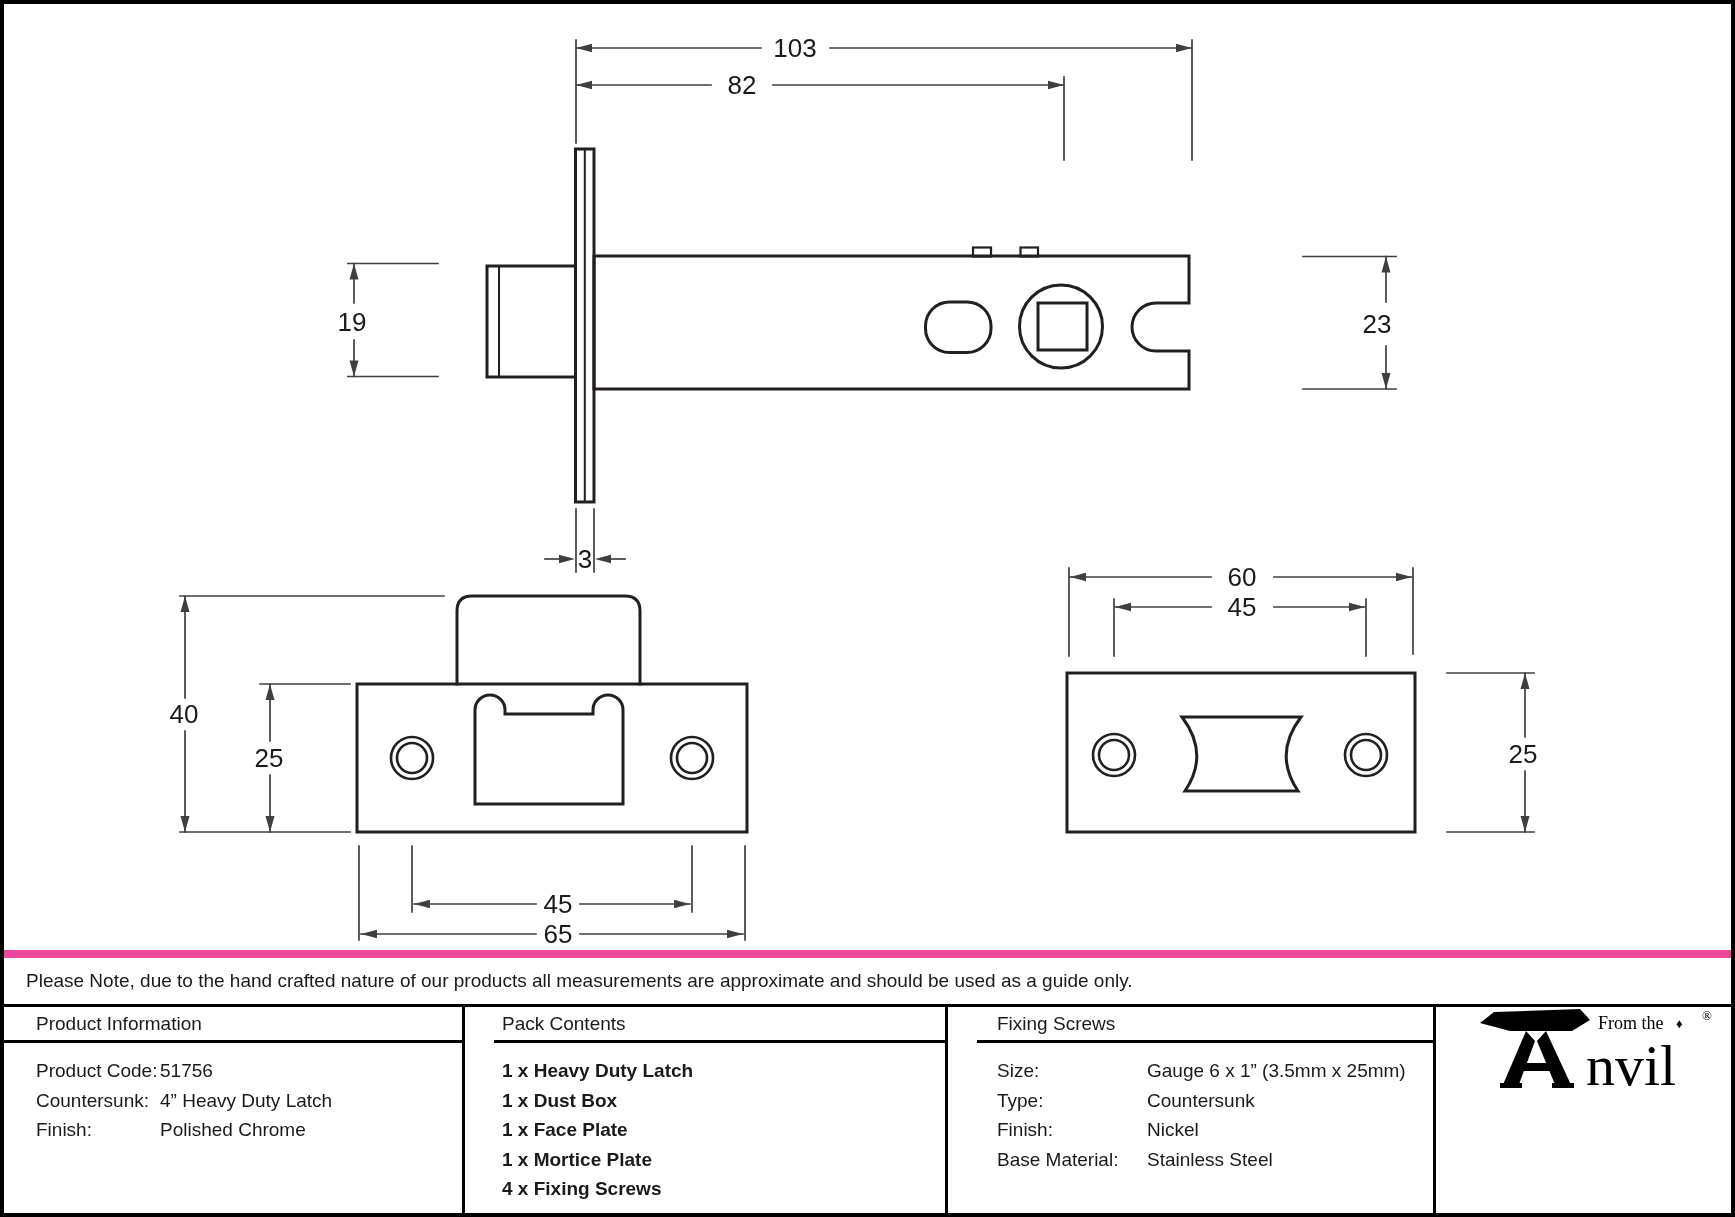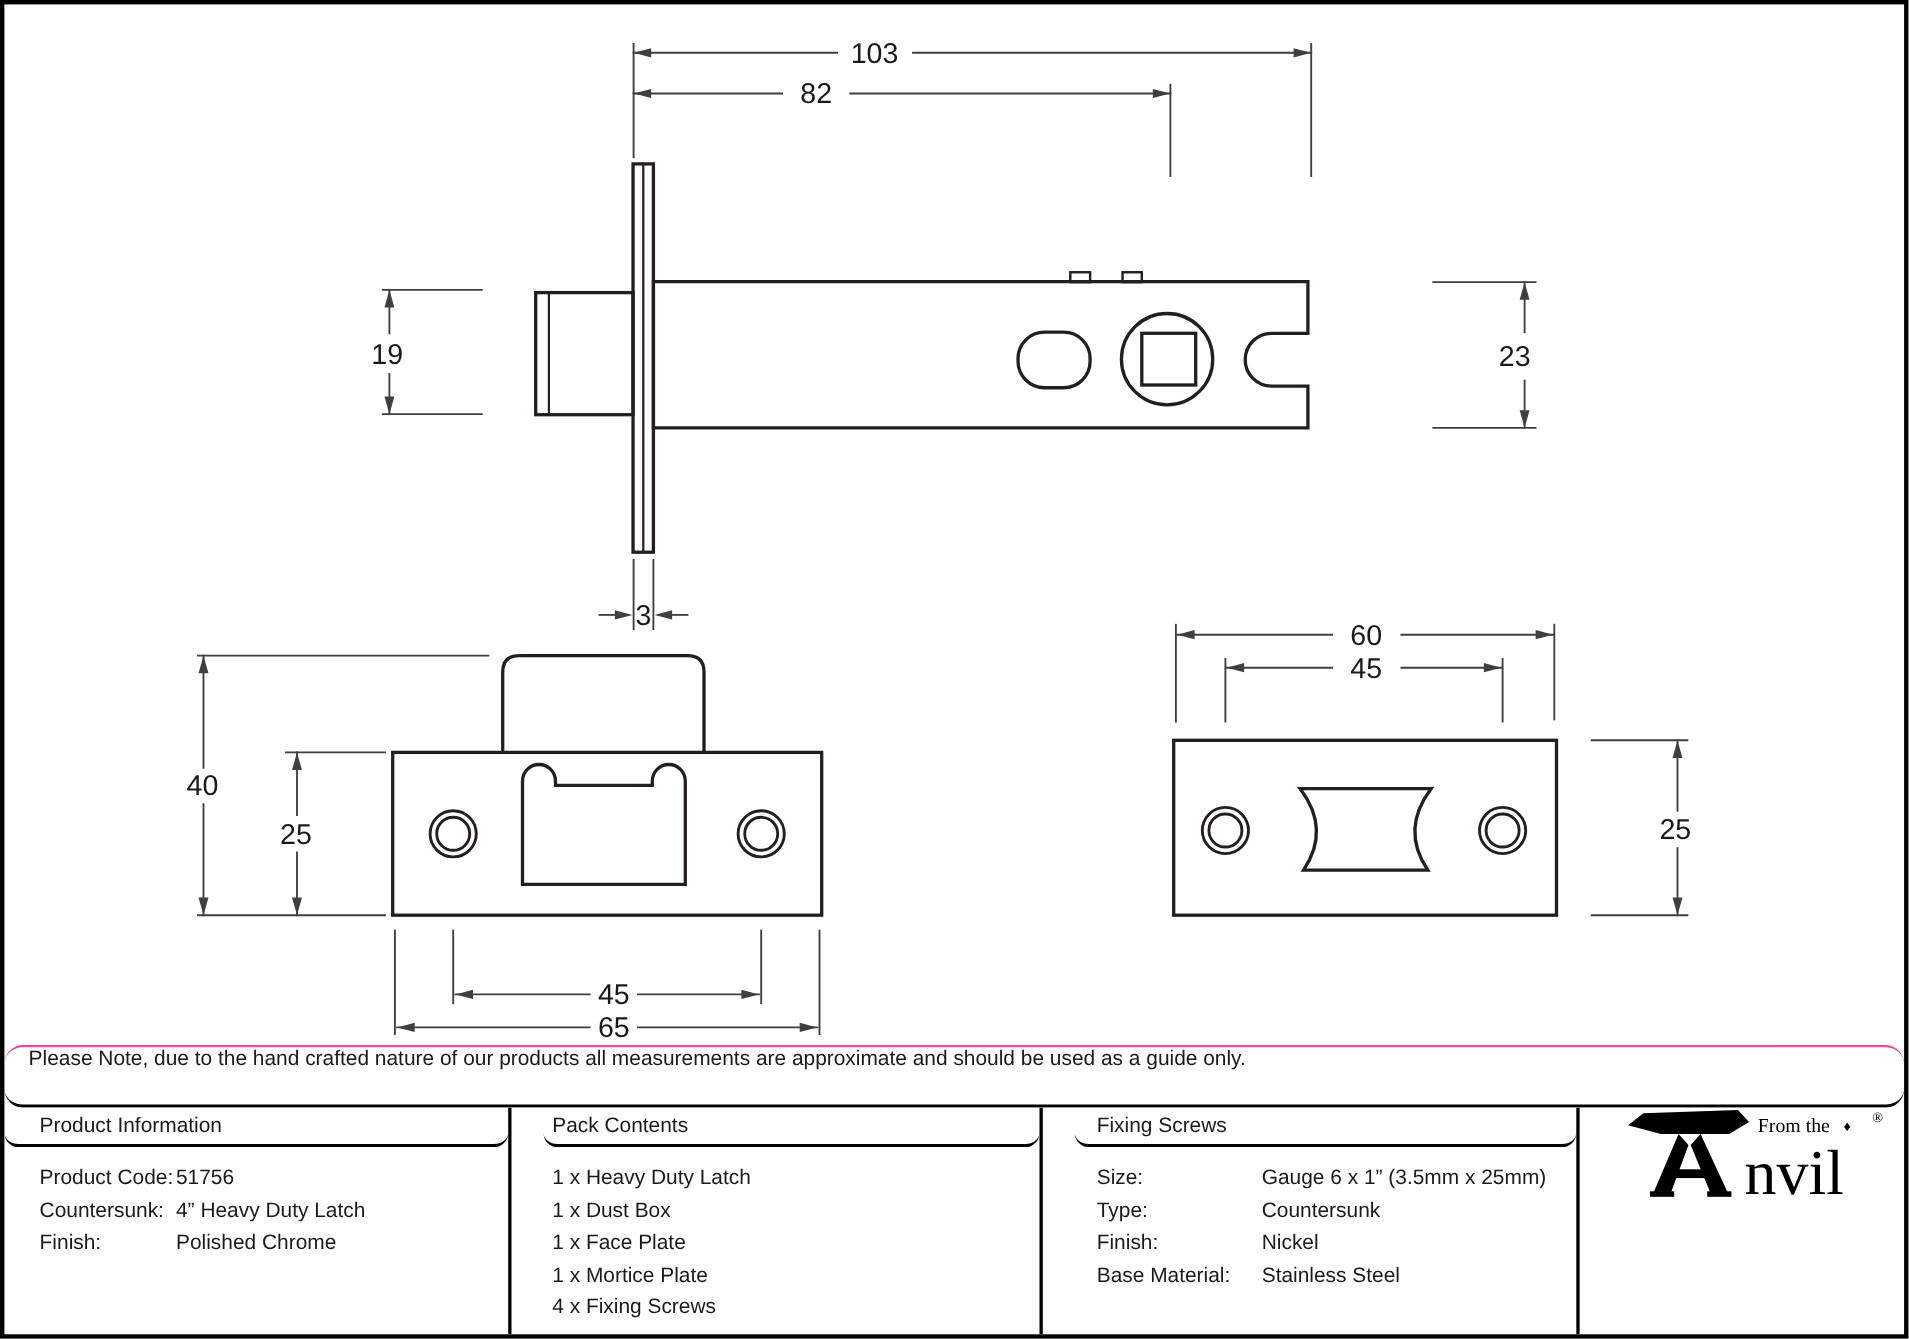"Please Note, due to the" .note-bar { align-items: flex-start -> center; border-radius: 17px -> none; border-top: 2px solid #ec4899 -> 8px solid #ec4899 }
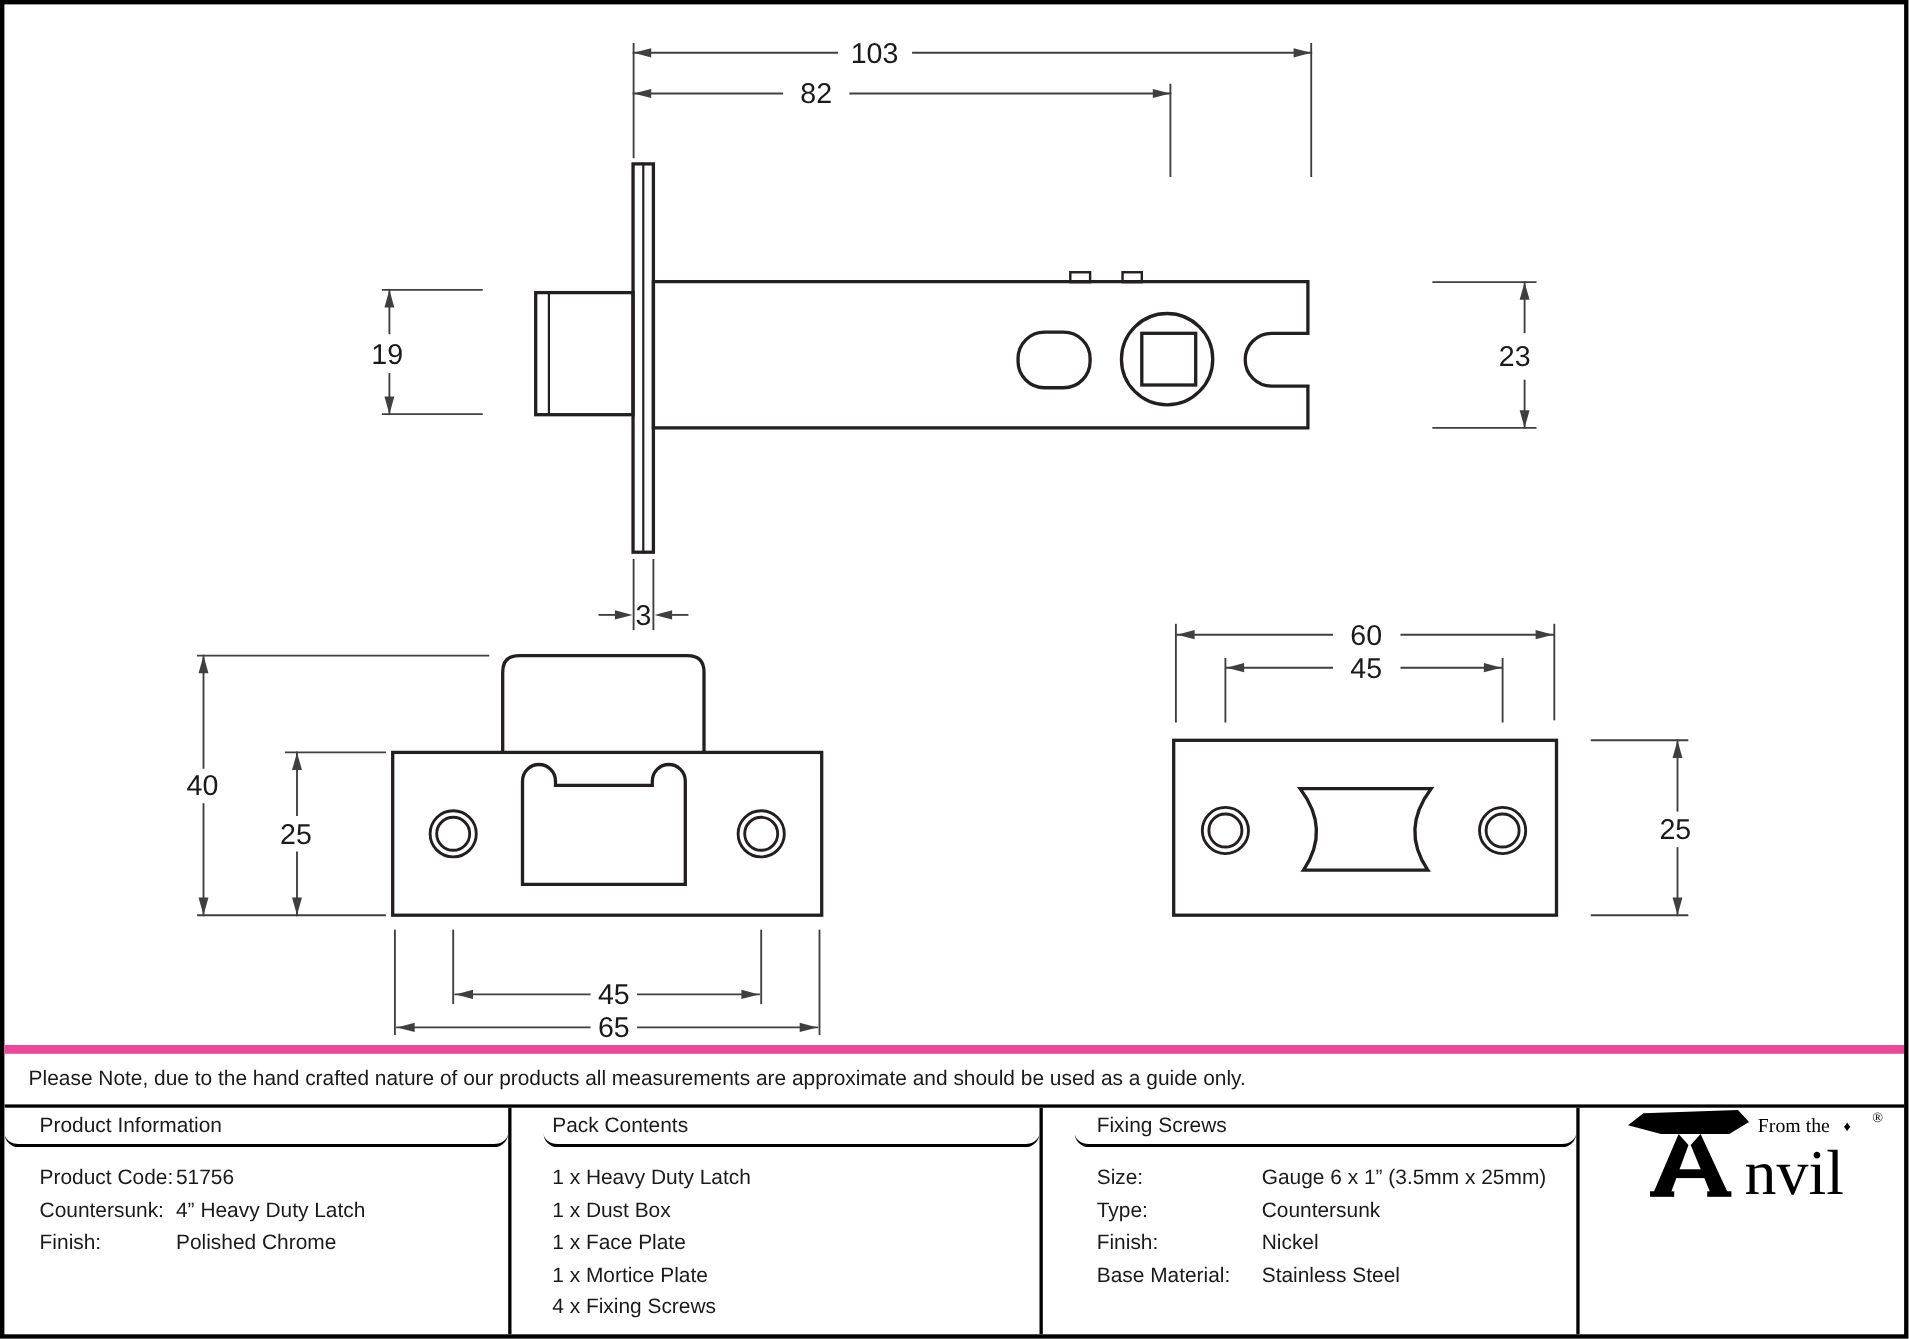"Product Information" .col-header { border-radius: 13px -> none }
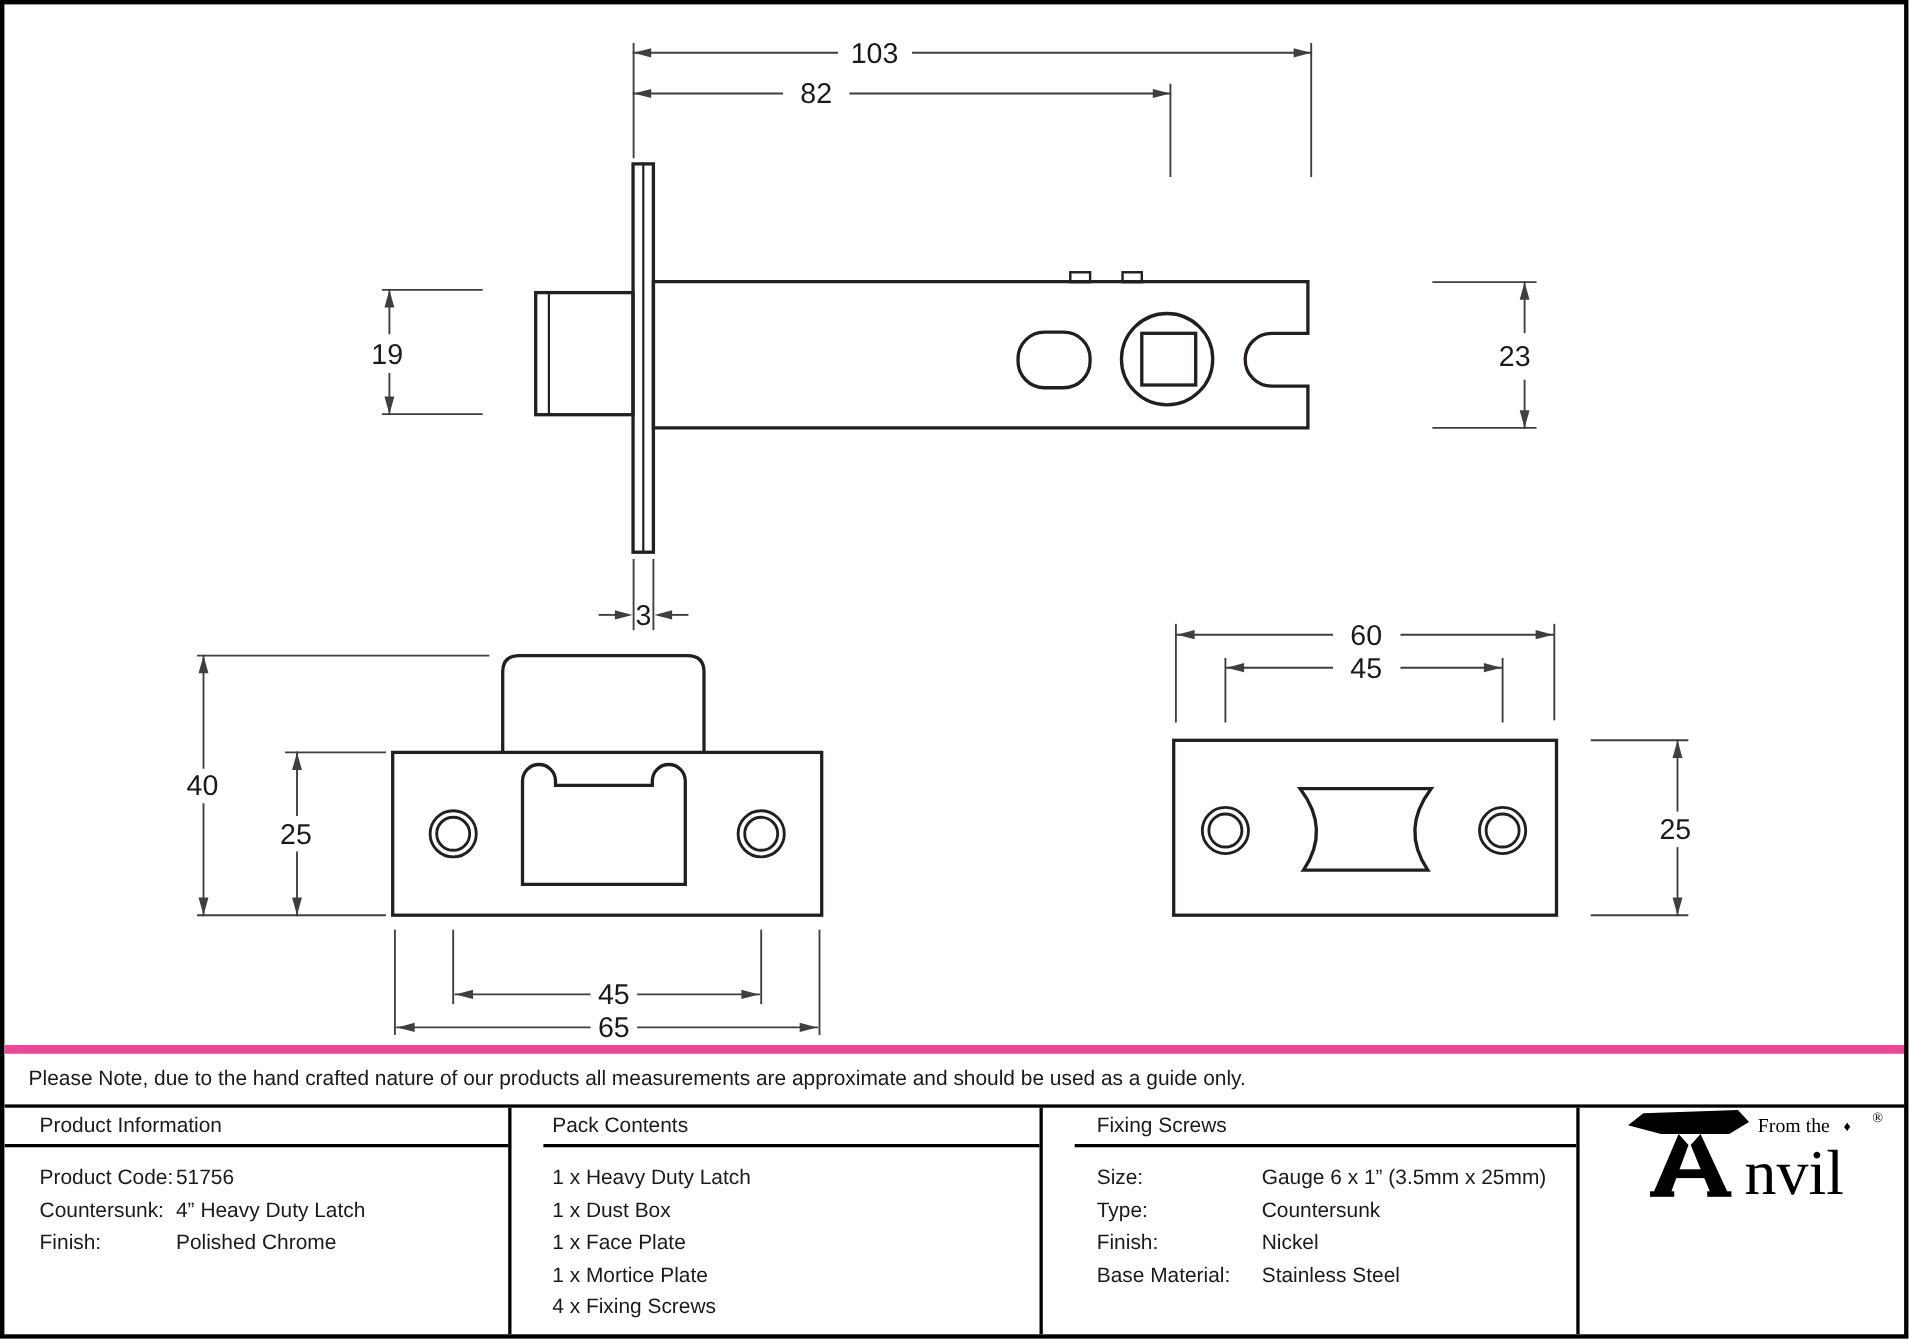"1 x Heavy Duty Latch" .pack-item { font-weight: none -> bold }
